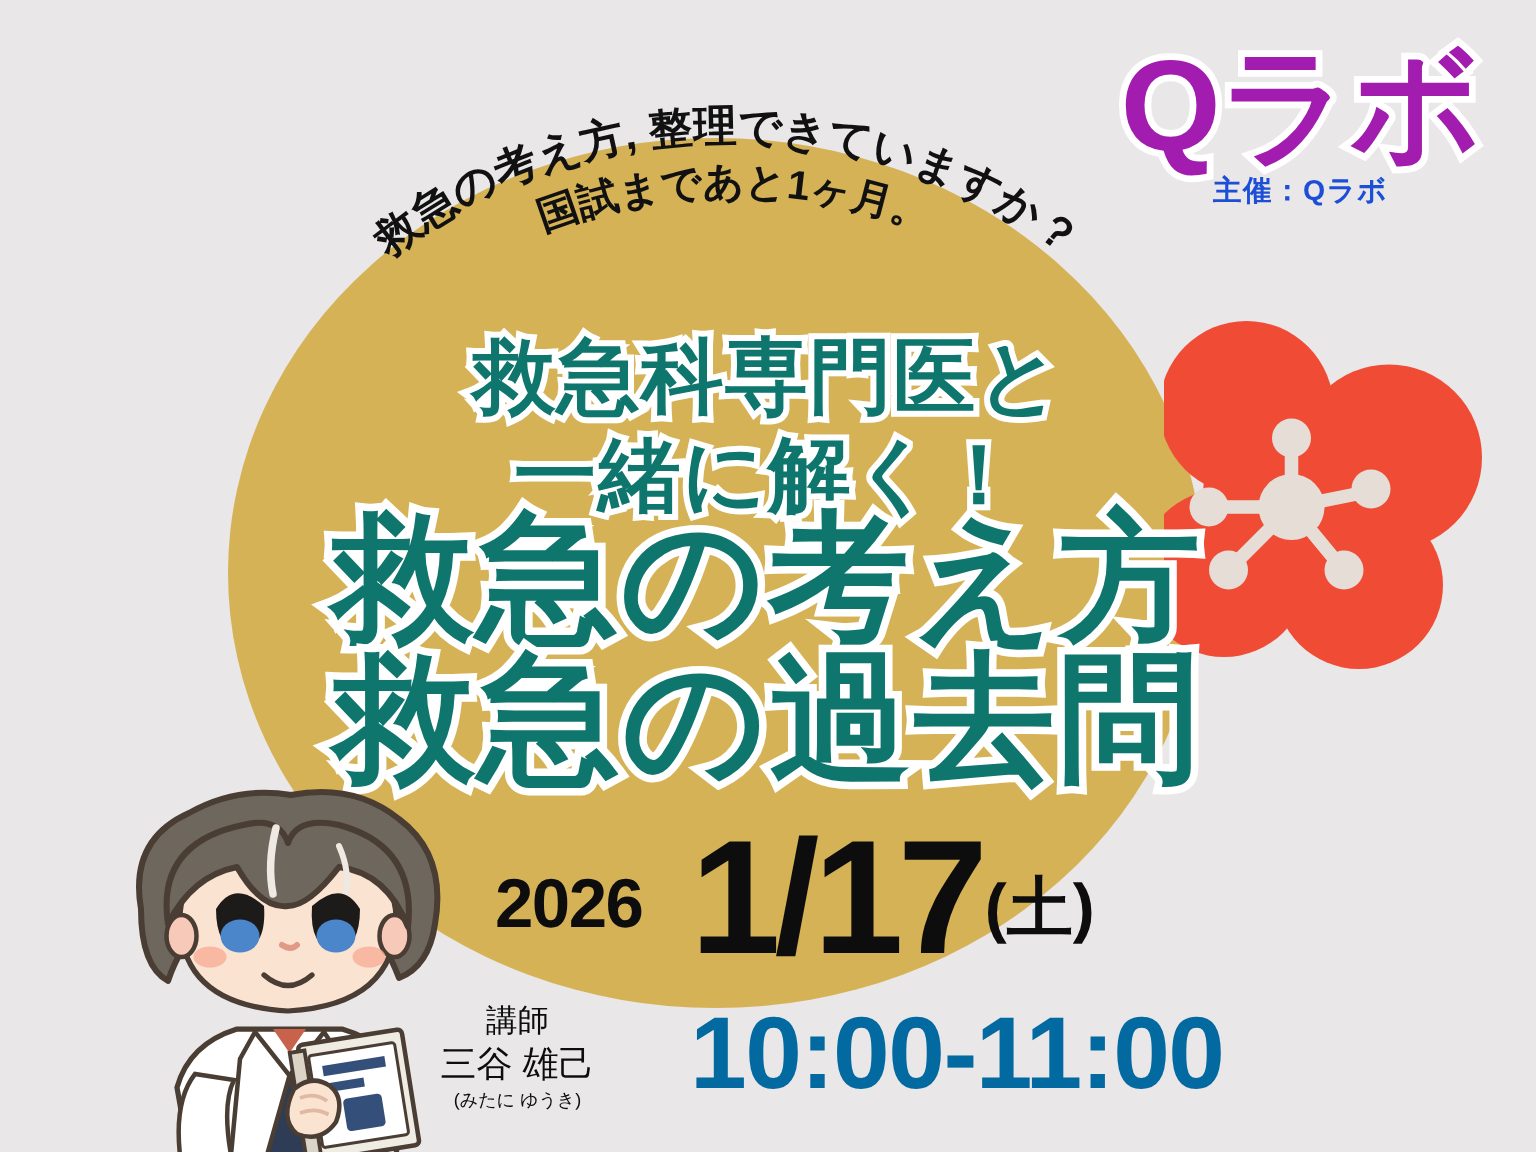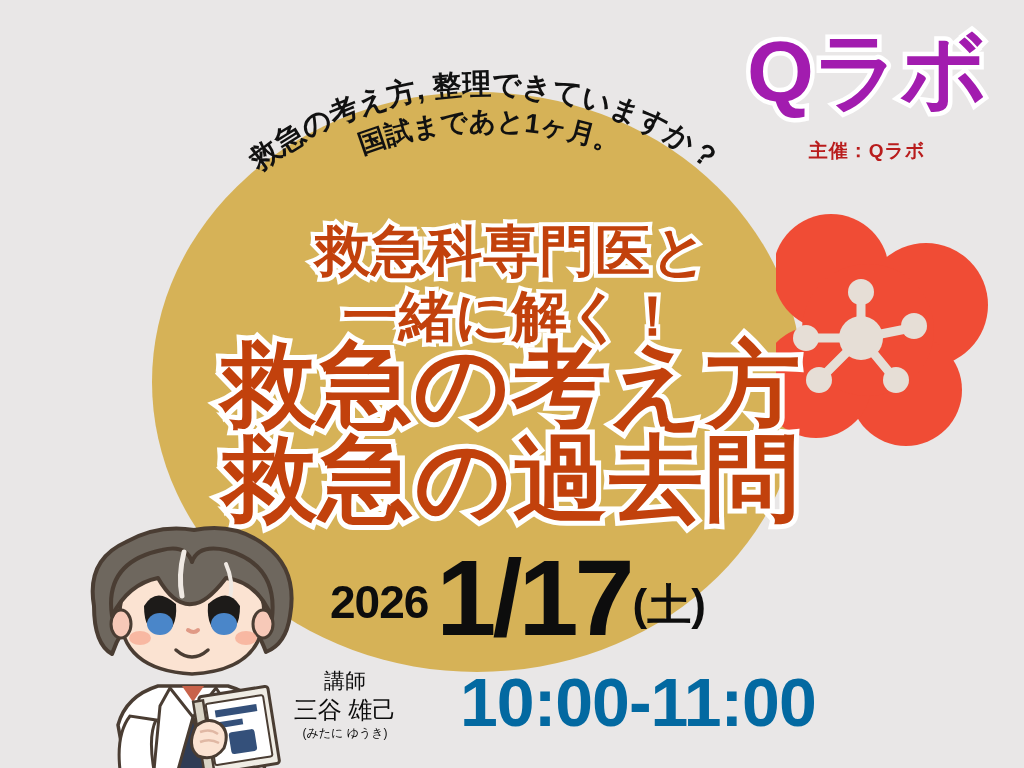"主催：Qラボ" .logo-sub { color: #b91c1c -> #1d4ed8; margin-top: 24px -> 0 }
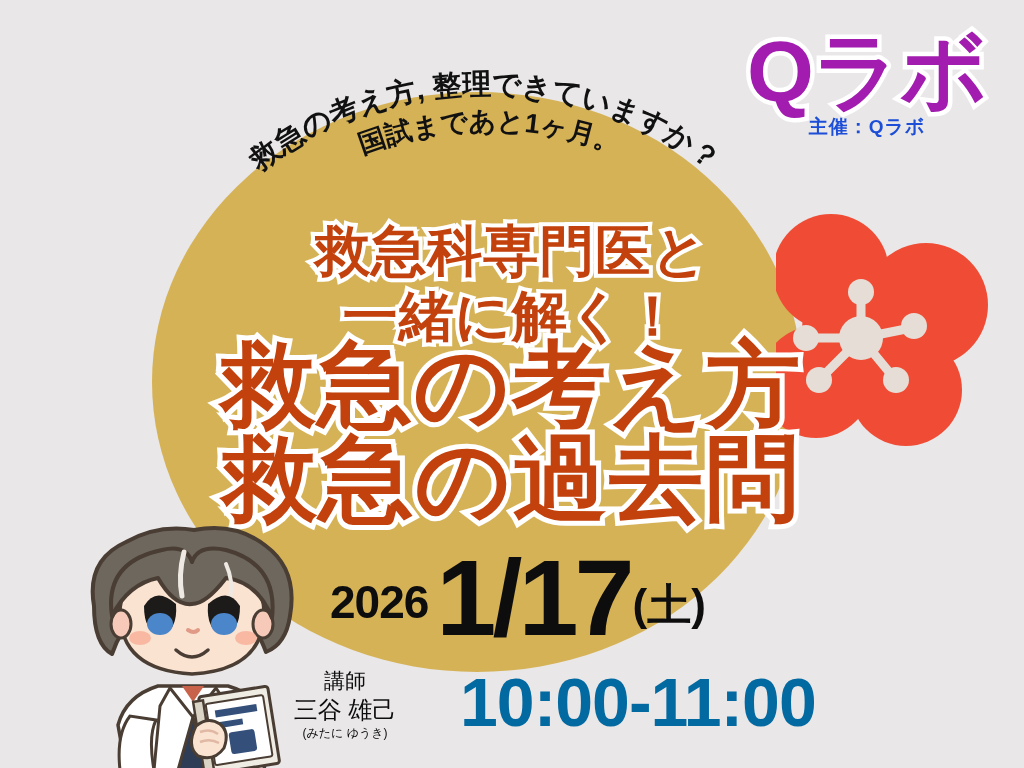"救急科専門医と" .headline { color: #c2410c -> #0f766e }
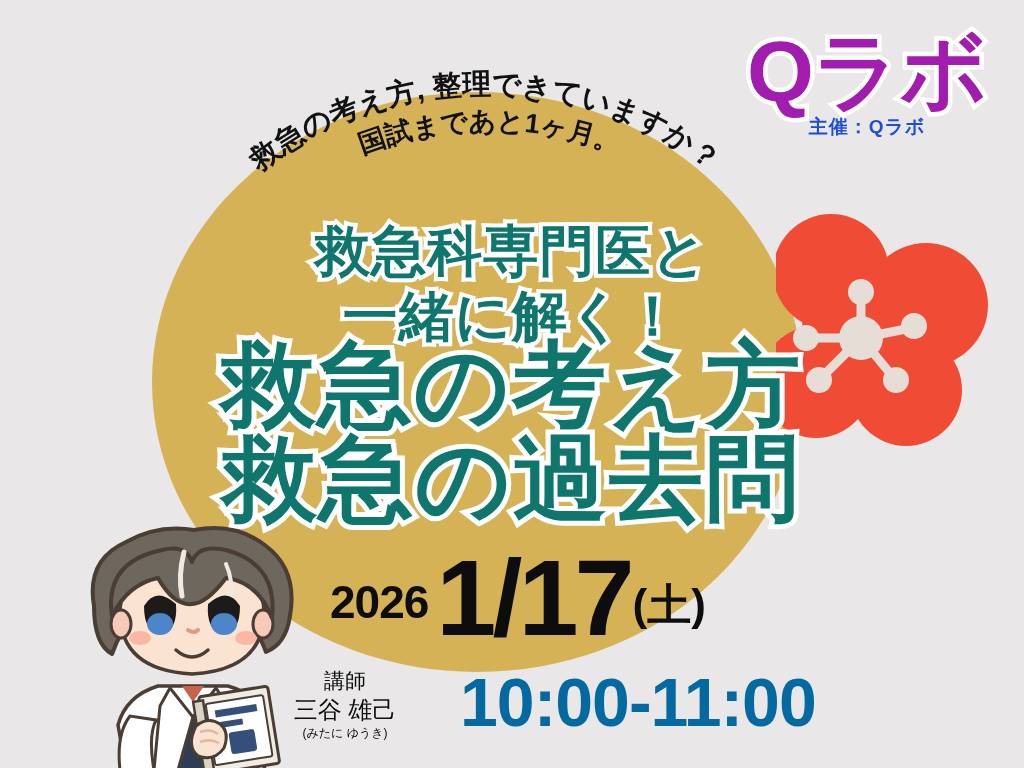"1/17" .date-main { margin-left: none -> 24px }
